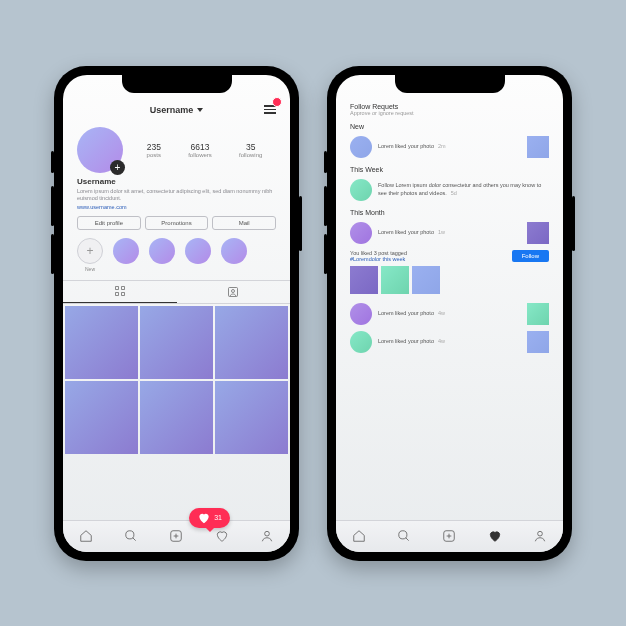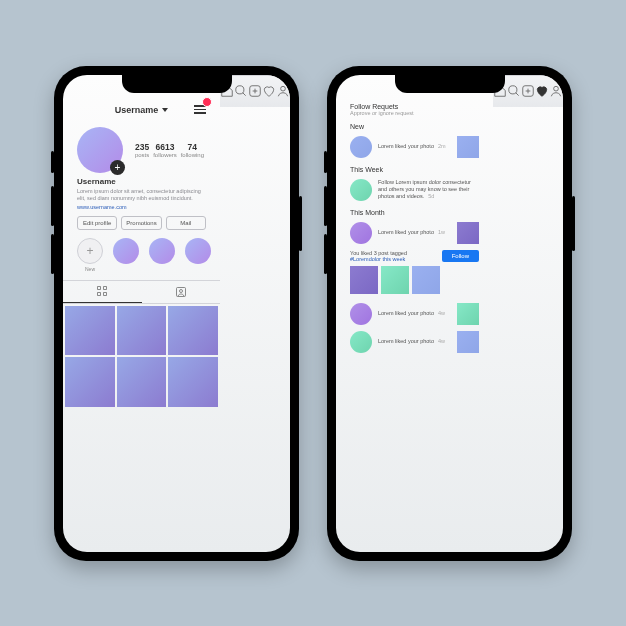"Username" .screen { flex-direction: row -> column }
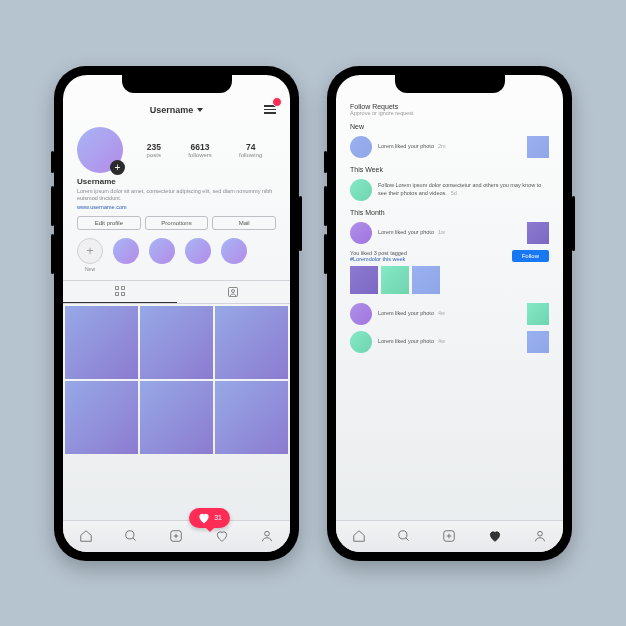"235" .stats .num { font-weight: 700 -> 400 }
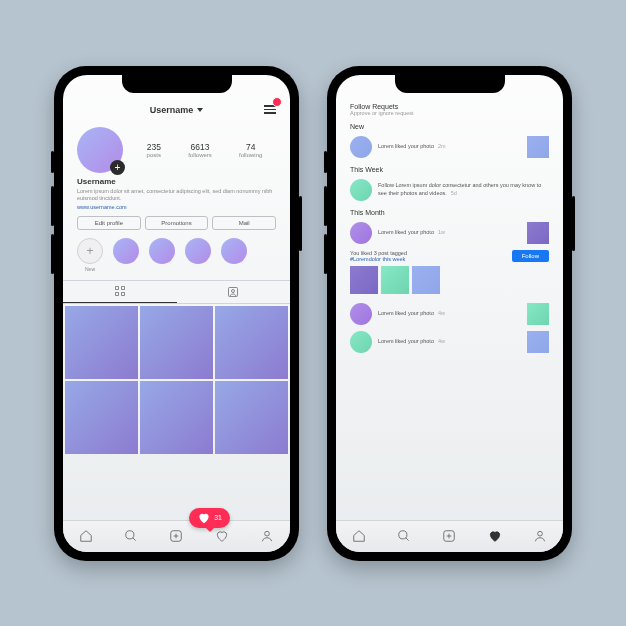"74" div.num { text: 74 -> 35 }
